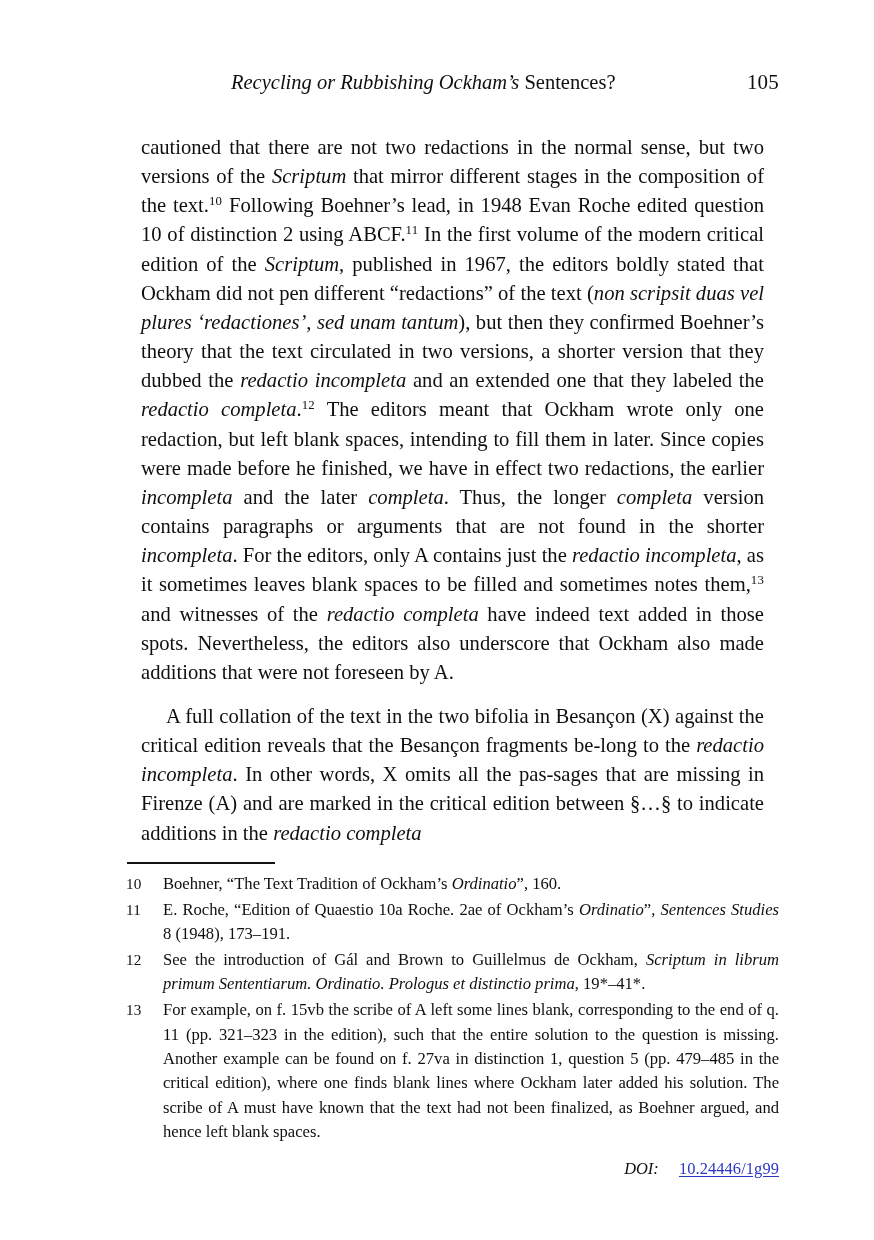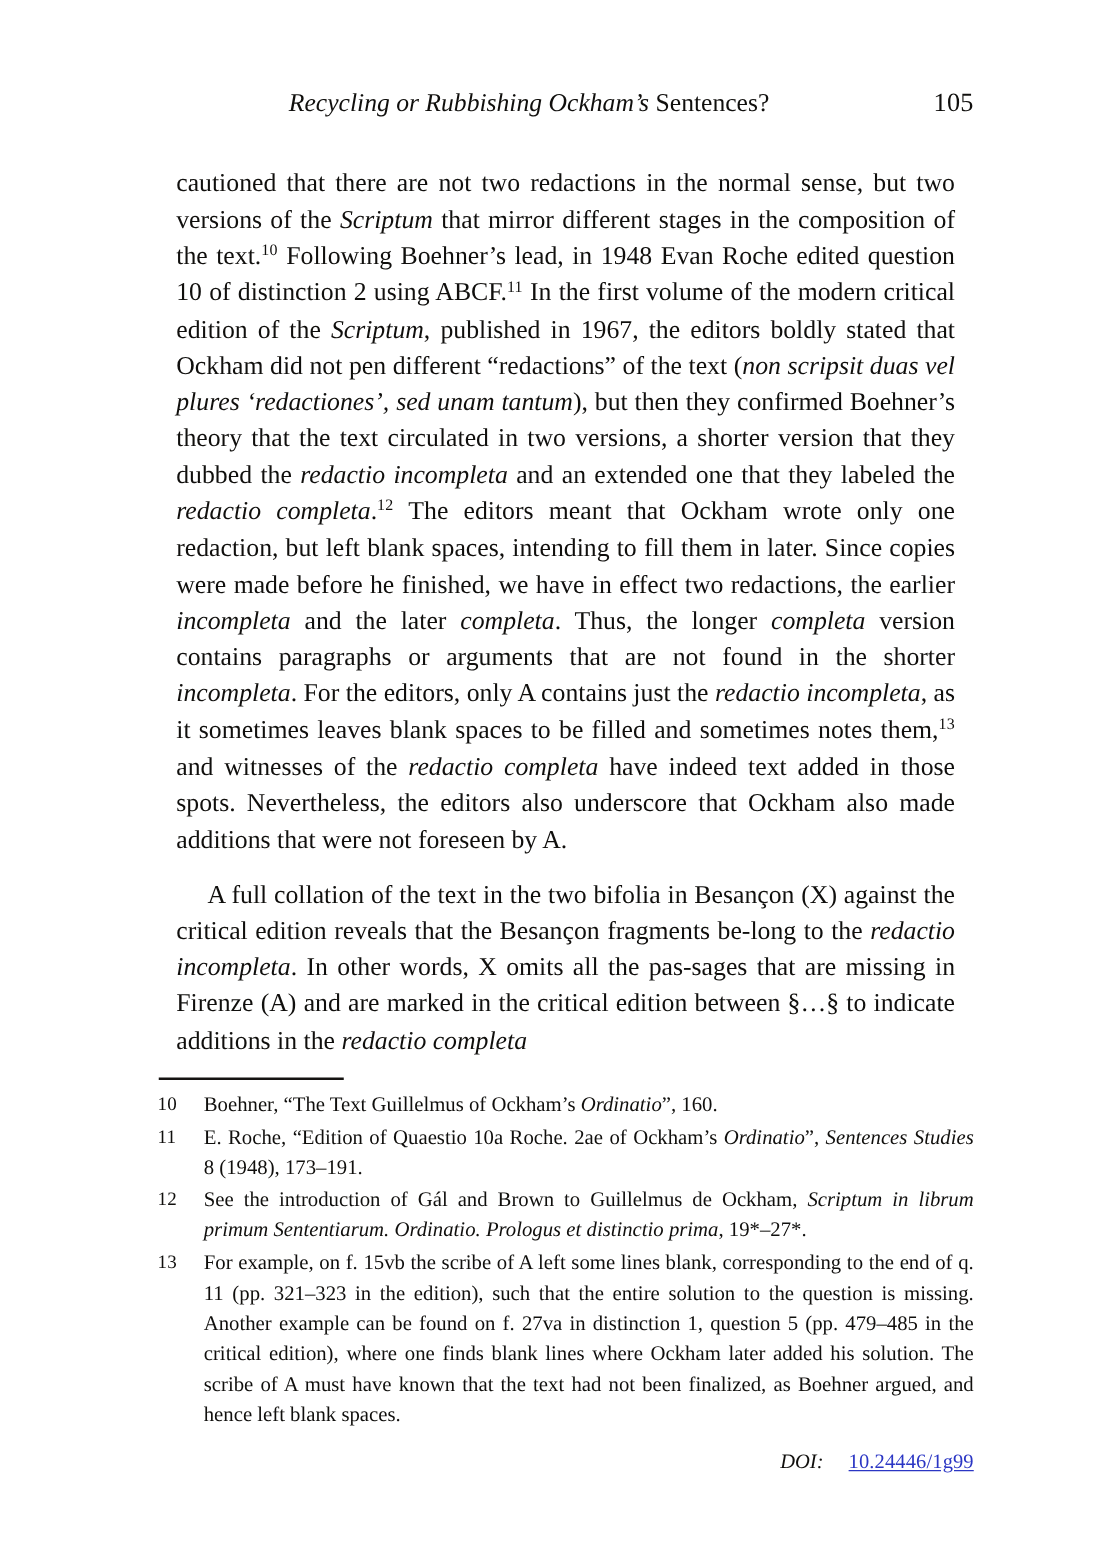"Boehner, “The Text Guillelmus of" span { text: Guillelmus -> Tradition }
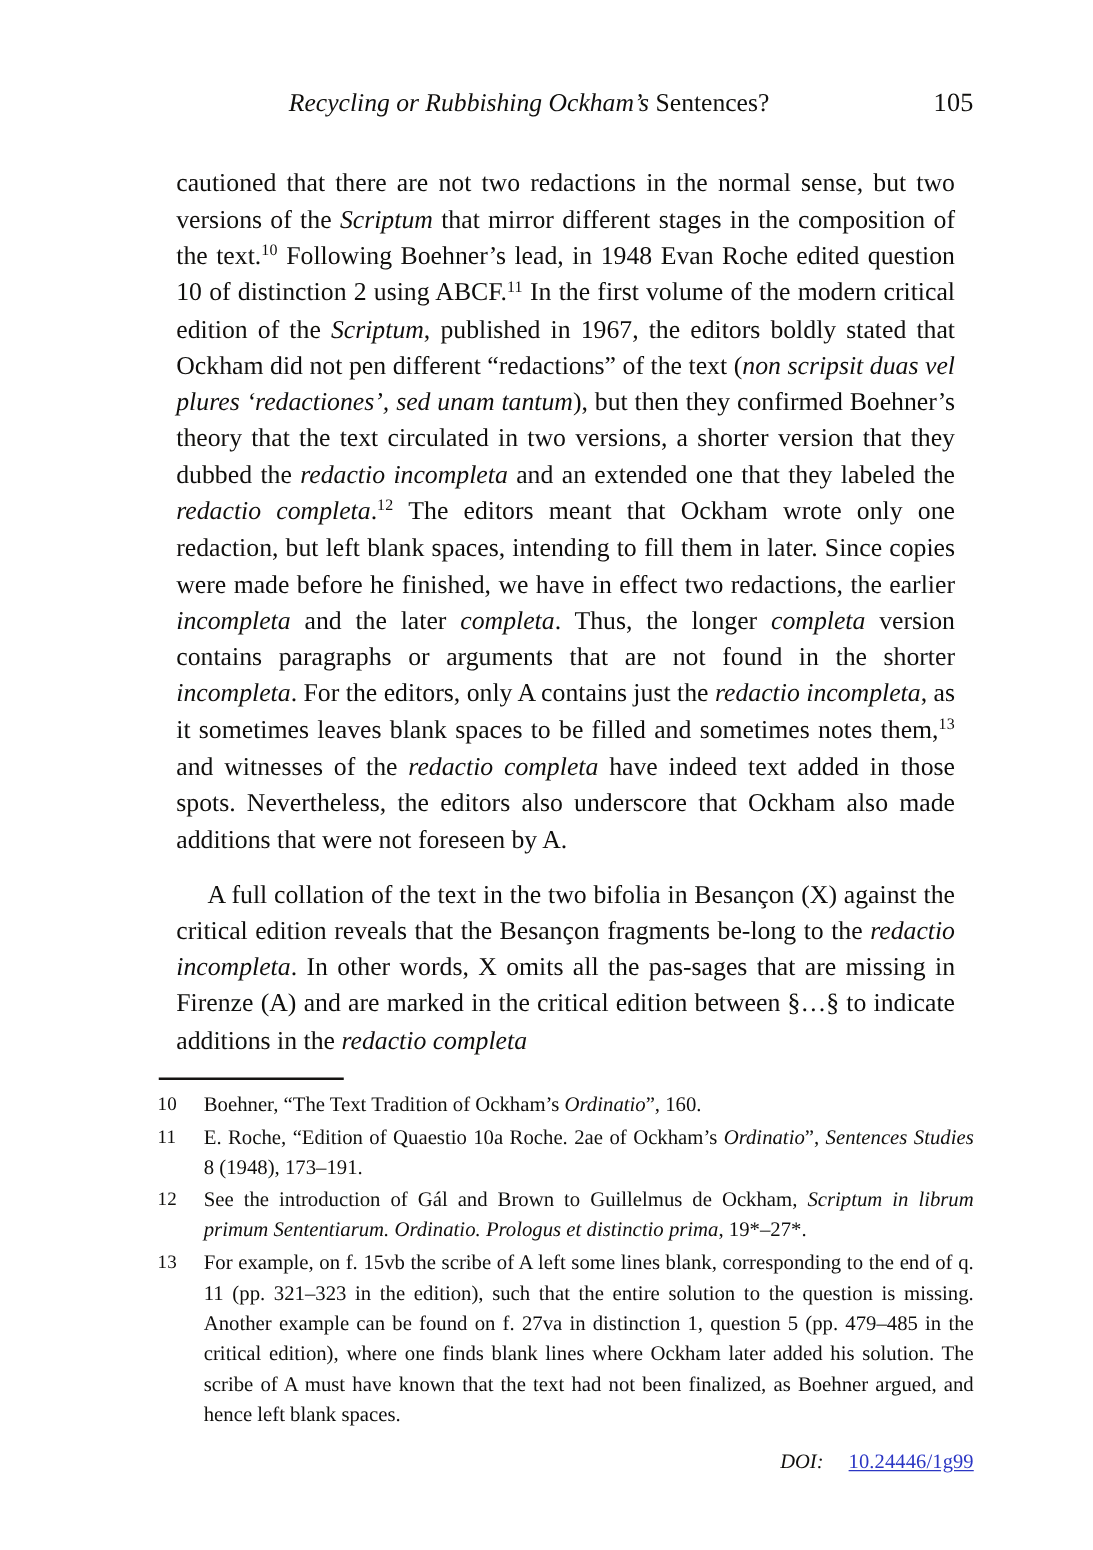", 19*–27*." span { text: 27 -> 41 }
